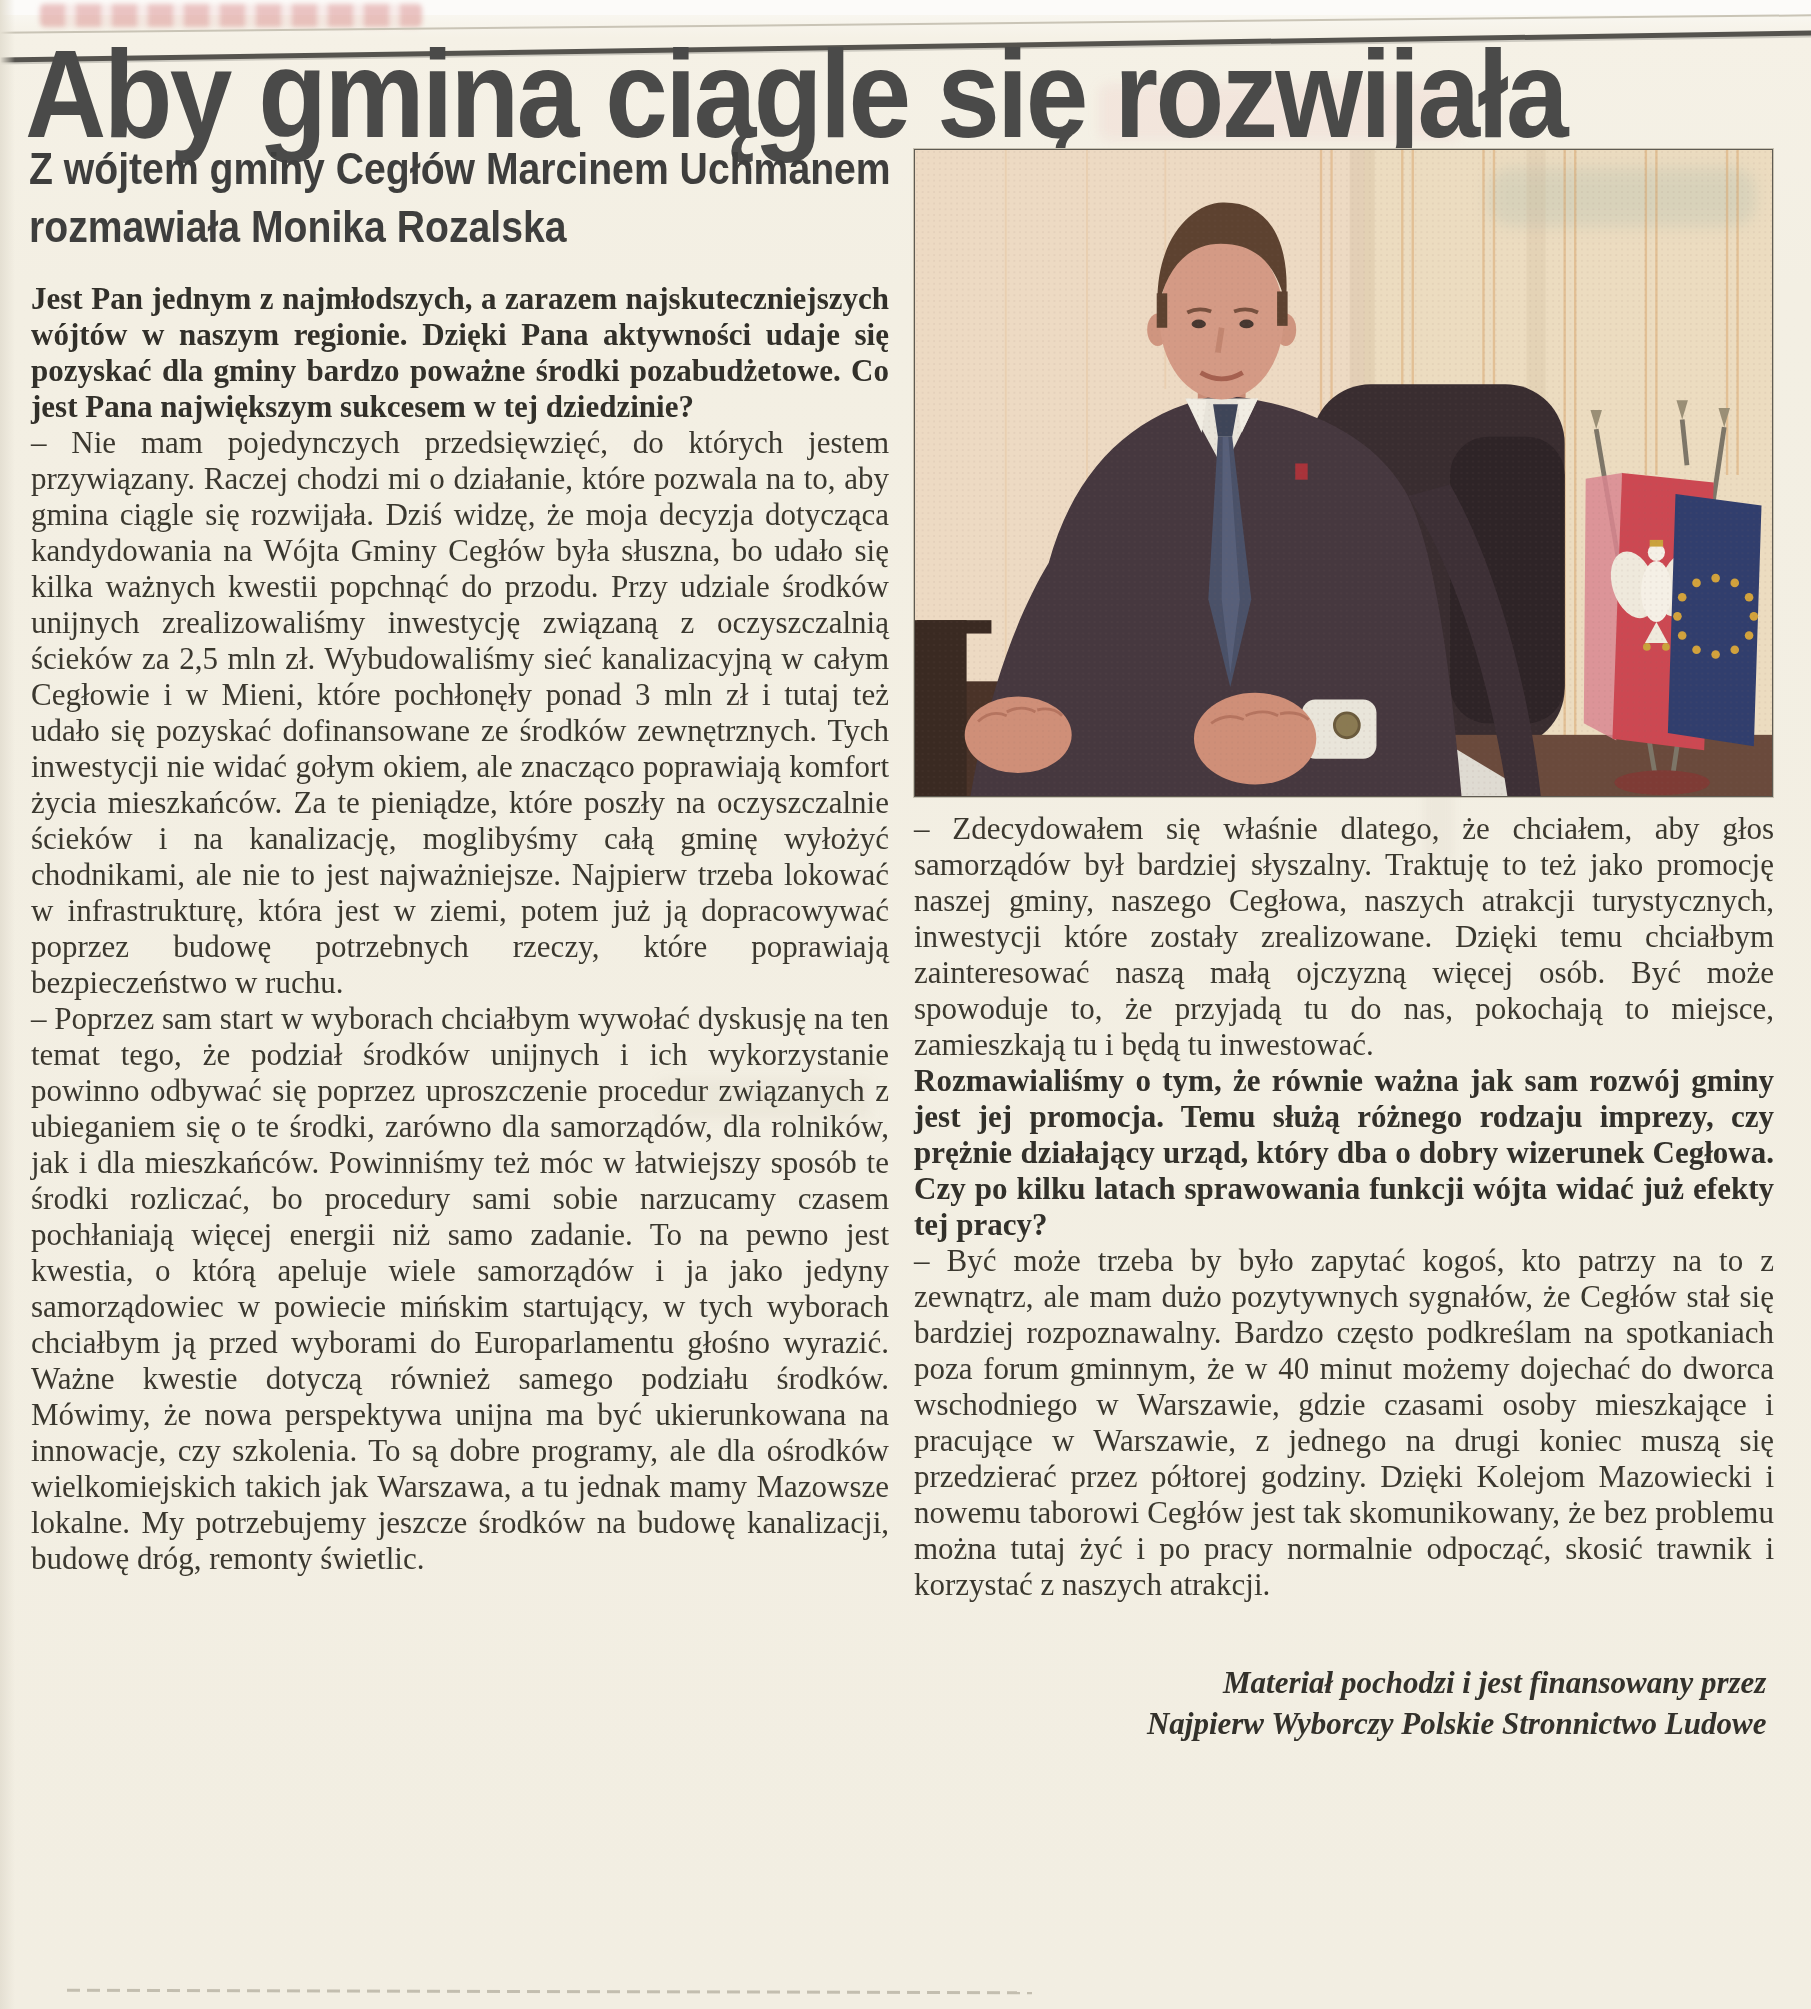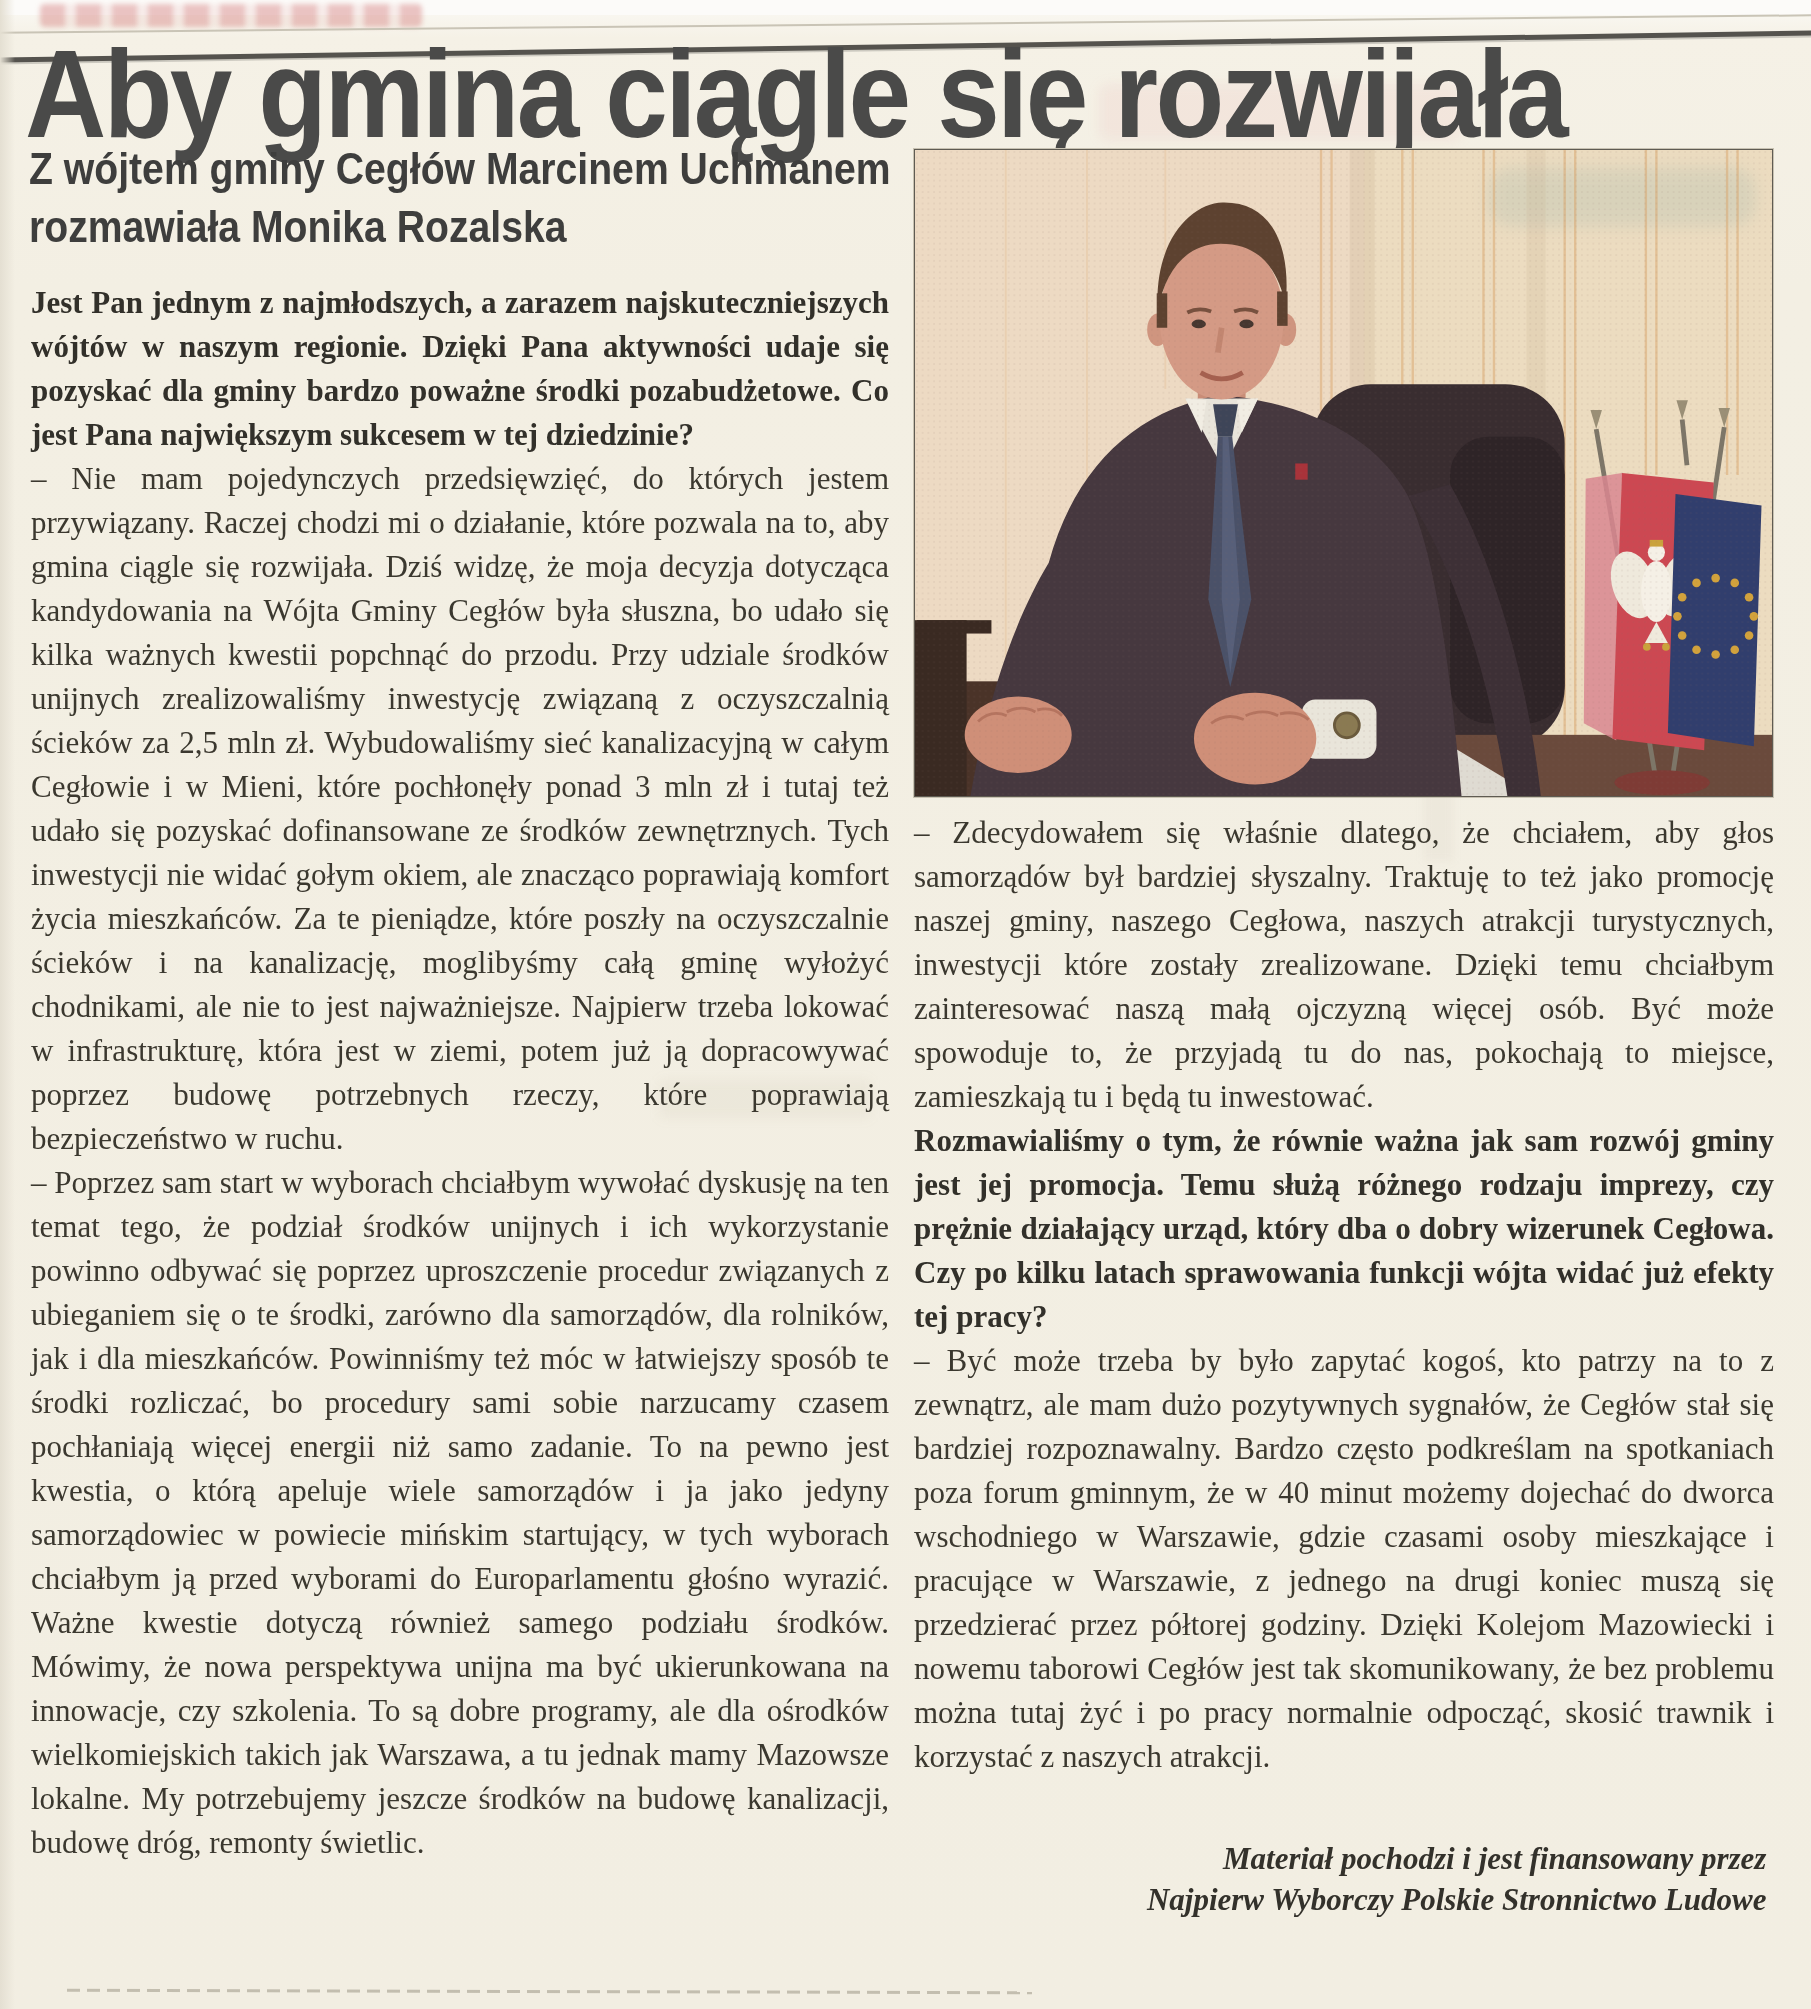"Jest Pan jednym z najmłodszych," .para { line-height: 44px -> 36px }
